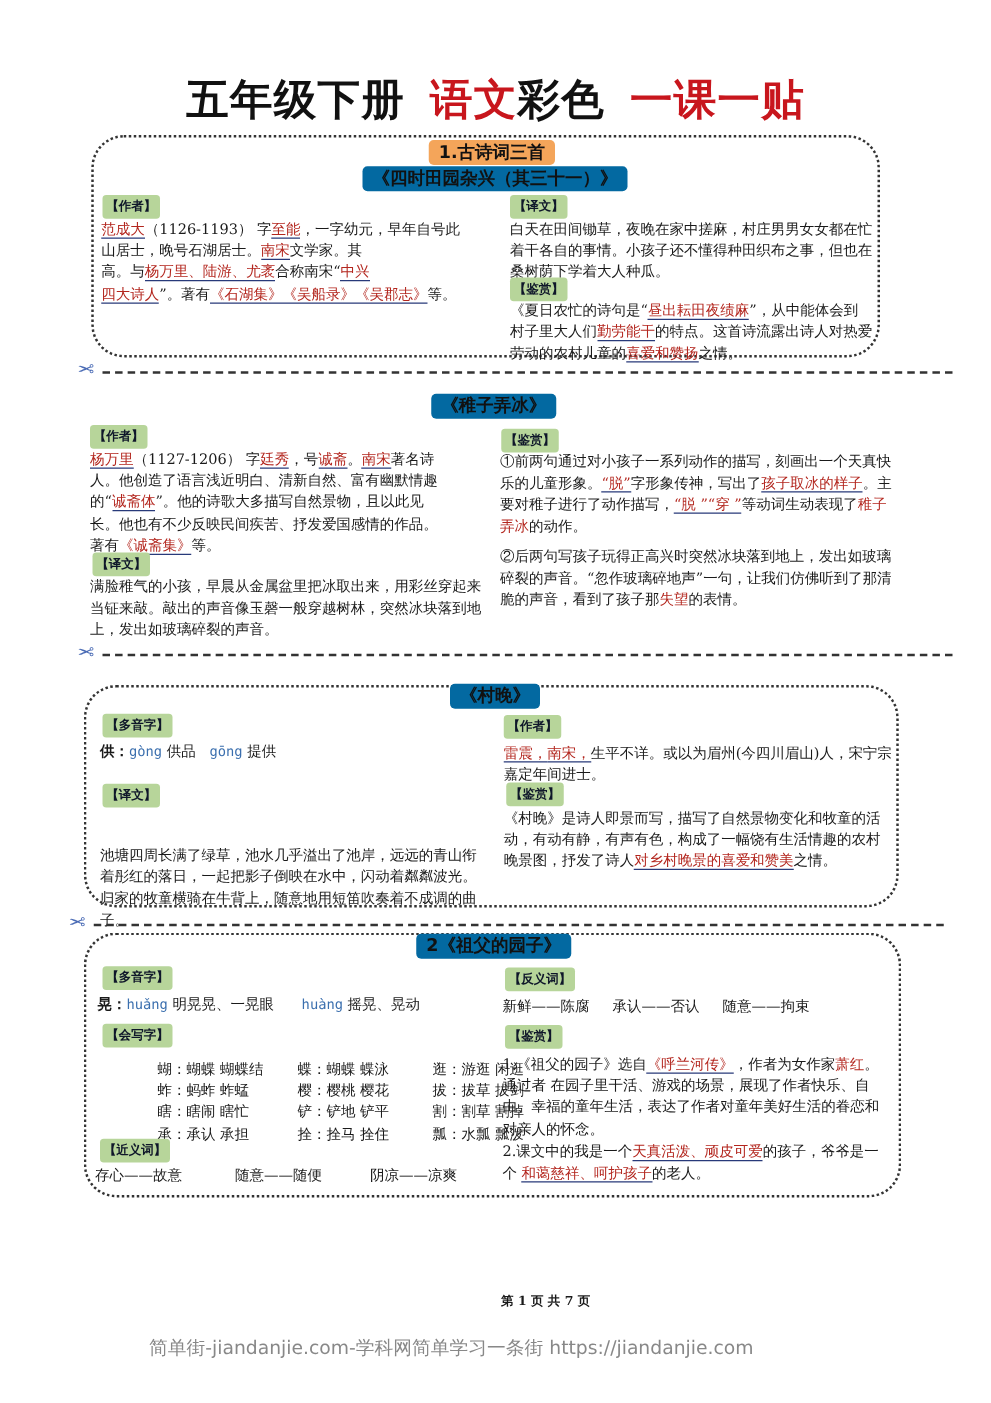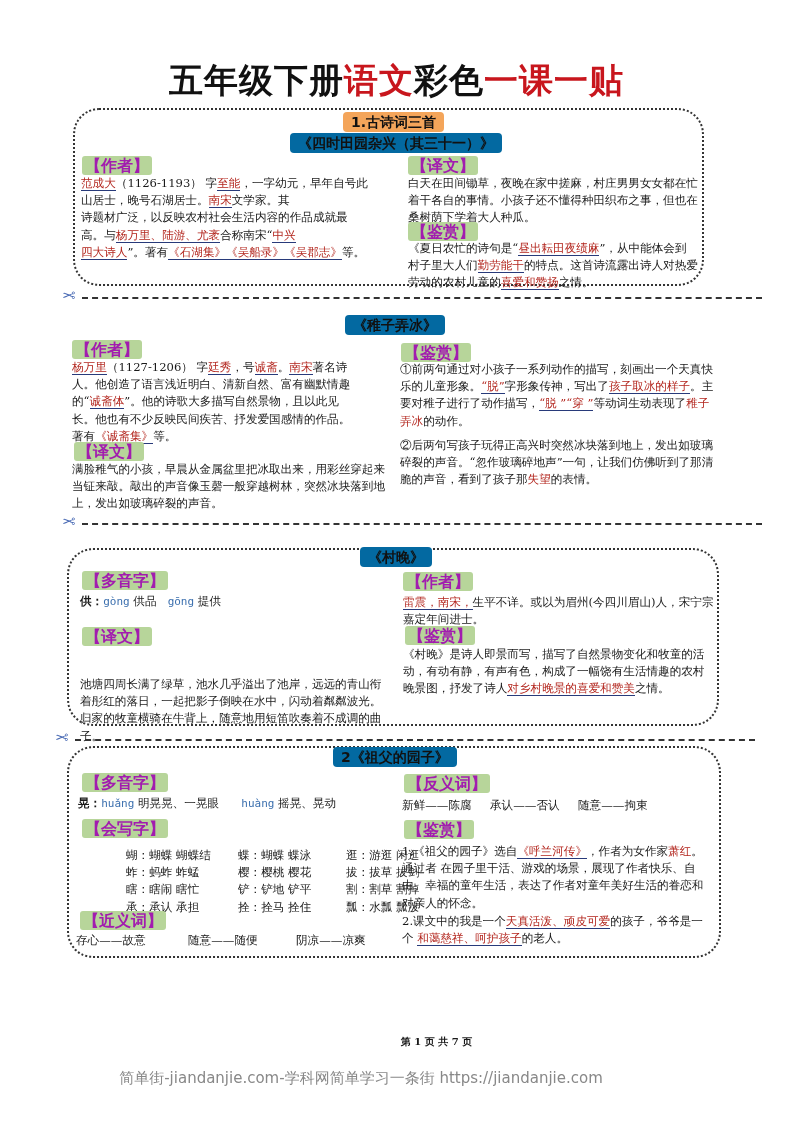"语文" .title .red { margin-left: none -> 20px }
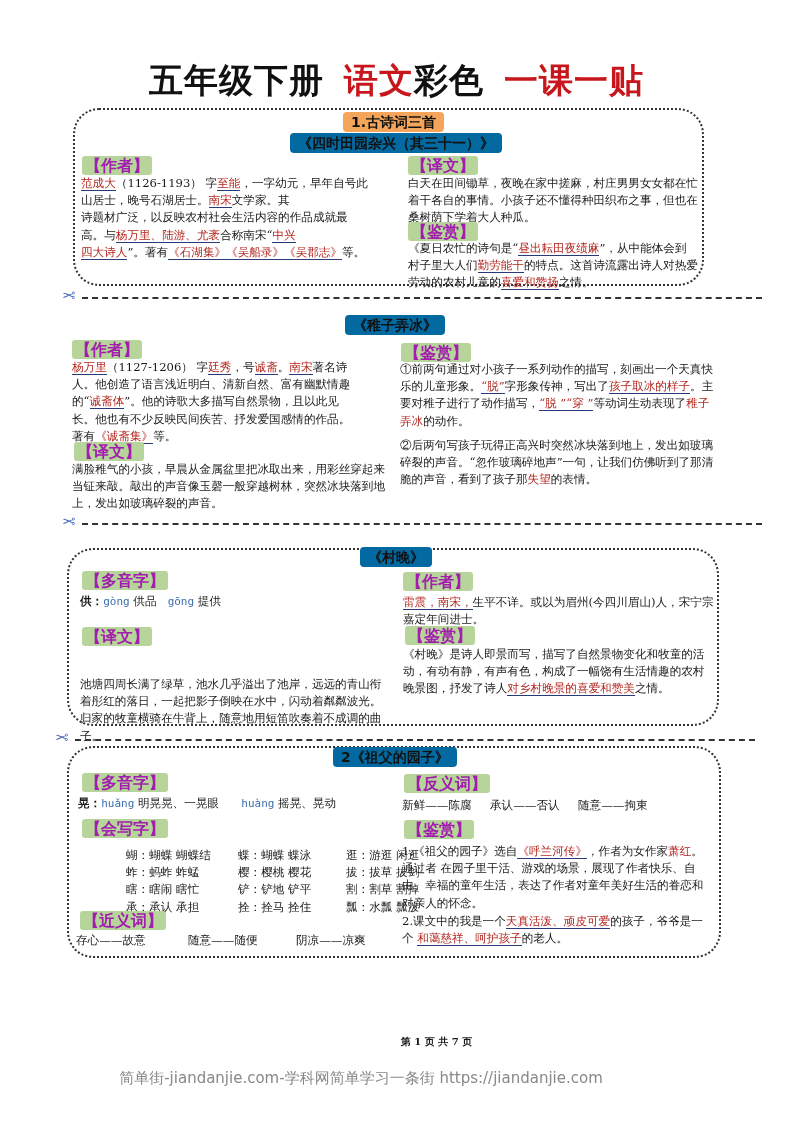"【作者】" .tag { color: #a21caf -> #0f172a; font-size: 16px -> 10px }
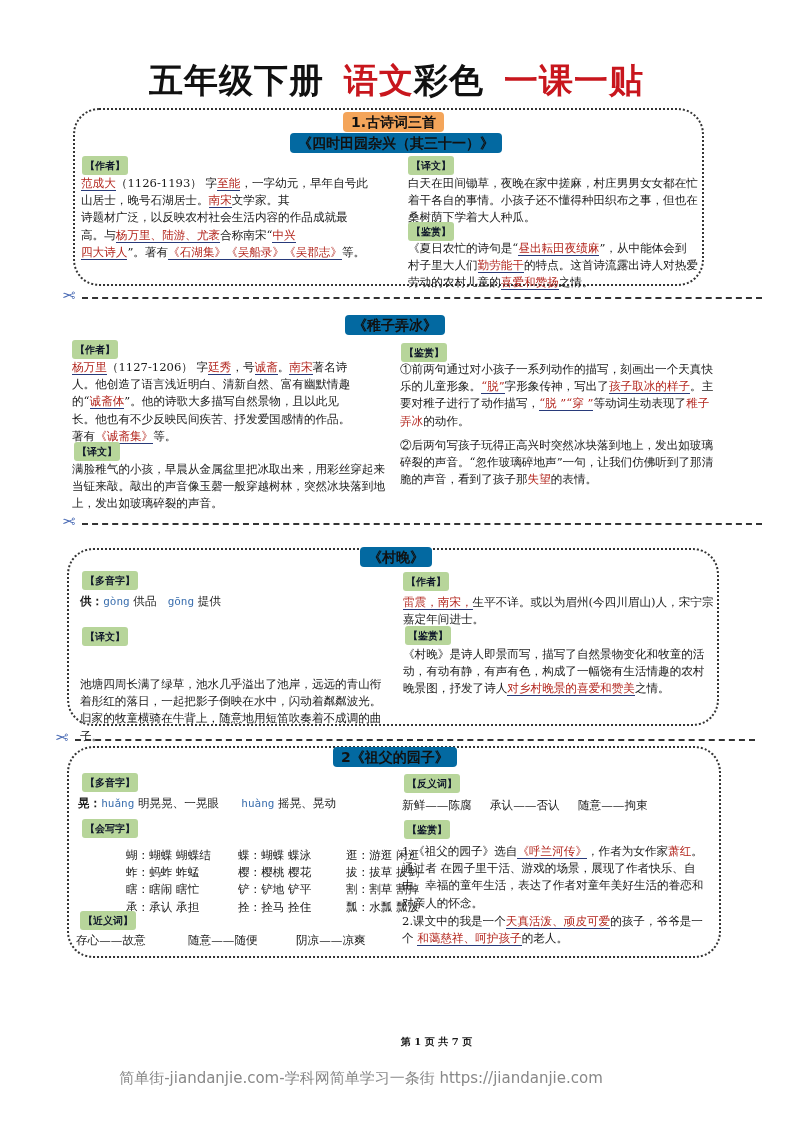"诗题材广泛，以反映农村社会生活内容的作品成就最" div { html: <div><span>诗题材广泛，以反映农村社会生活内容的作品成就最</span></div> -> none }
